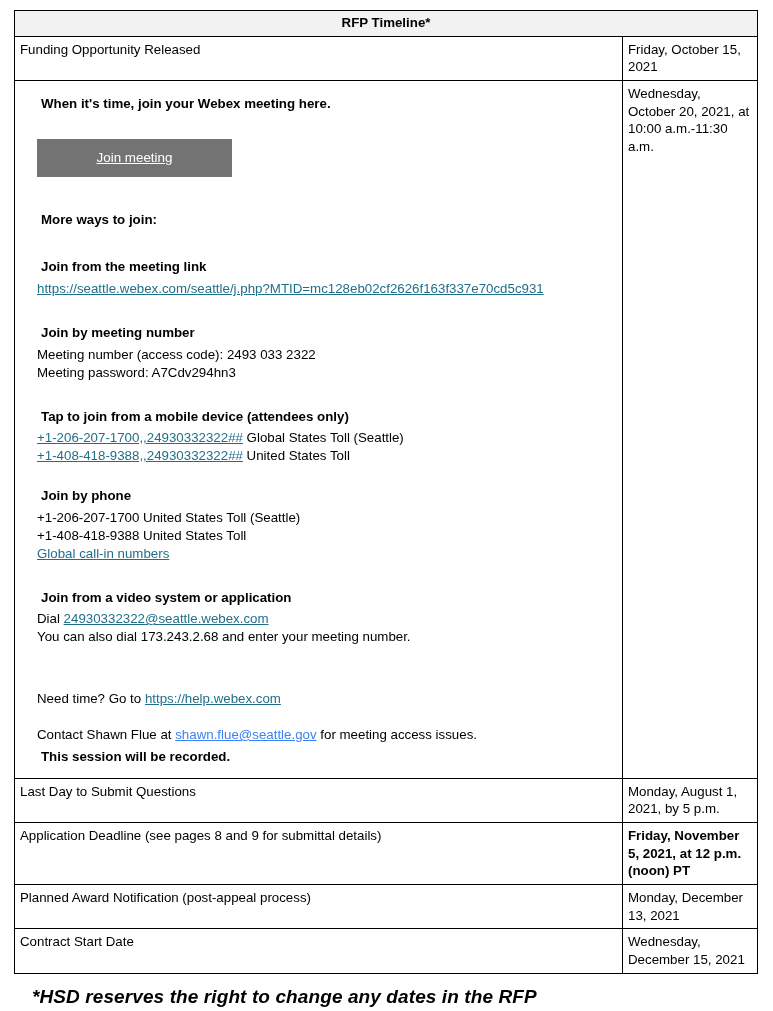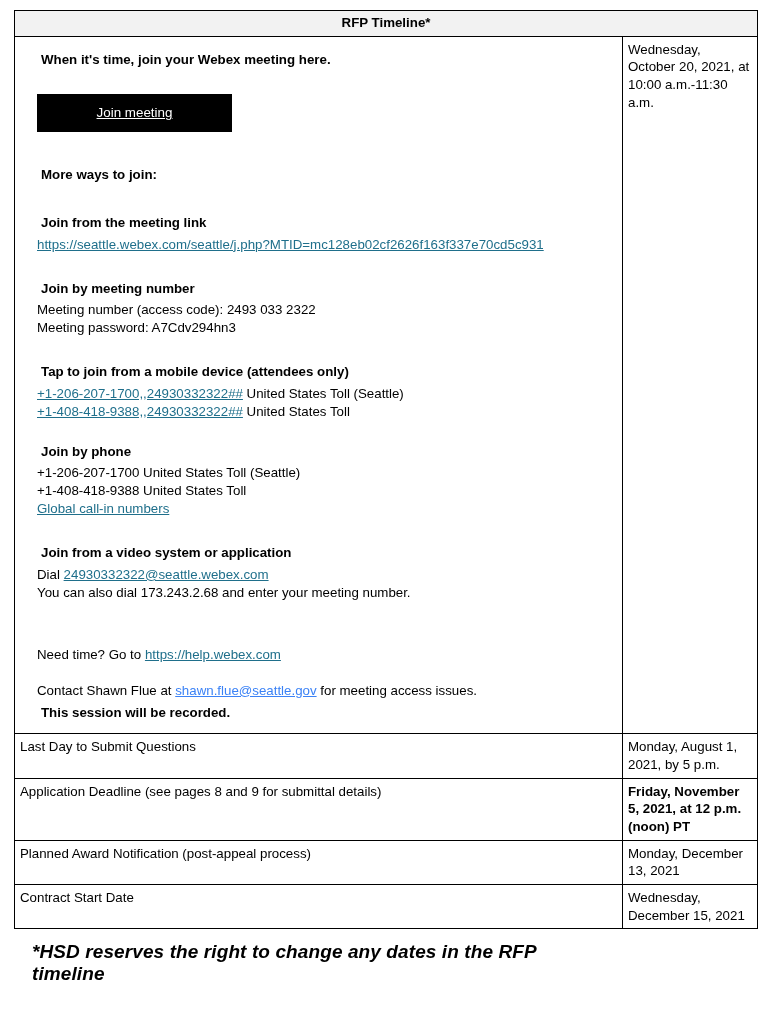"Funding Opportunity Released" tr { html: none -> <tr> <td>Funding Opportunity Released</td> <td>Friday, October 15, 2021</td> </tr> }
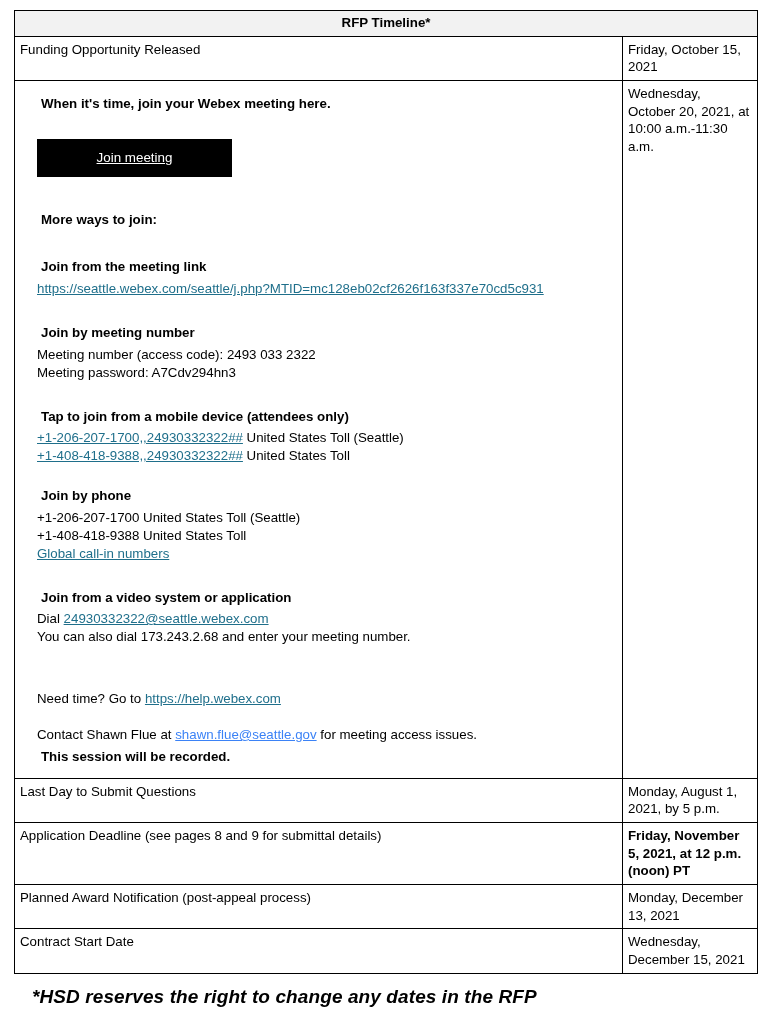"Join meeting" .join-btn { background: #000000 -> #737373 }
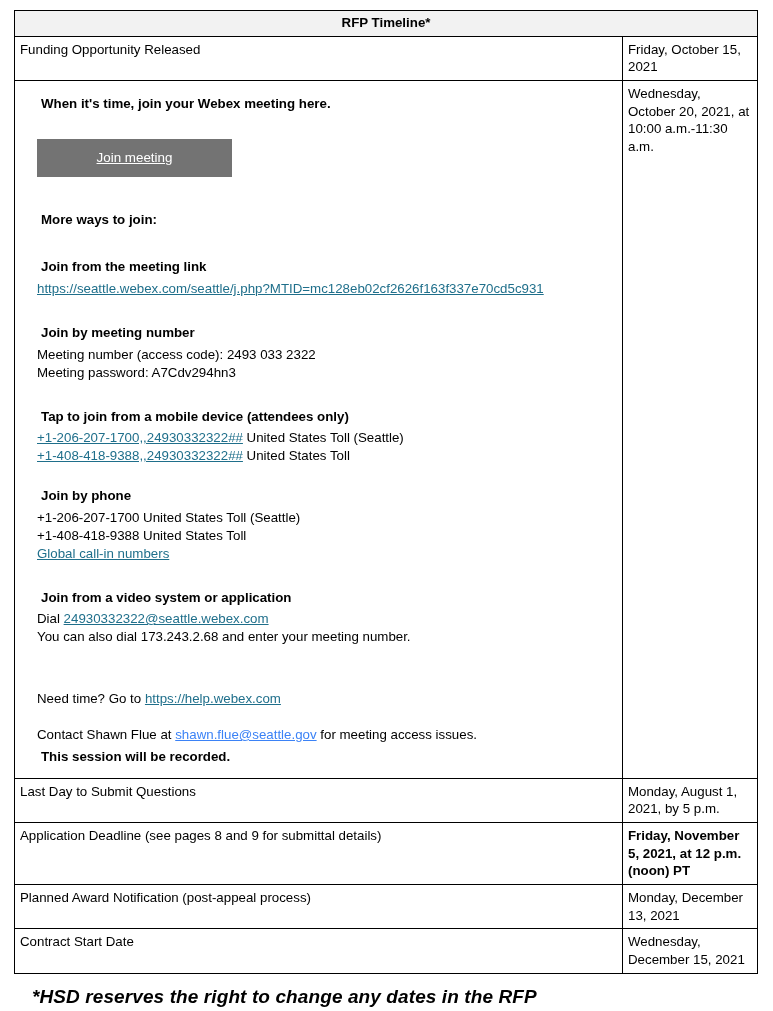"United States Toll (Seattle)" span { text: United -> Global }
